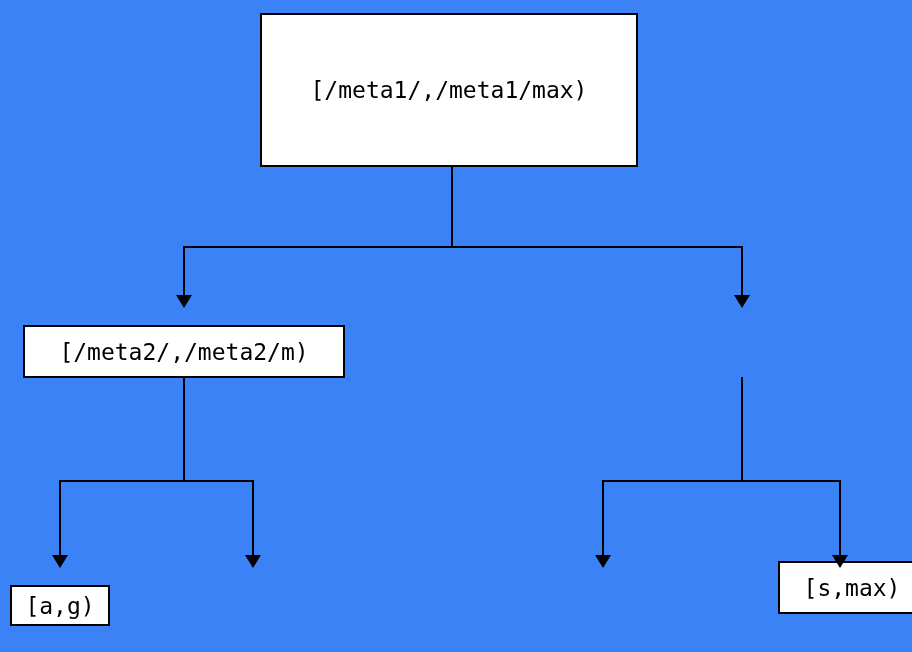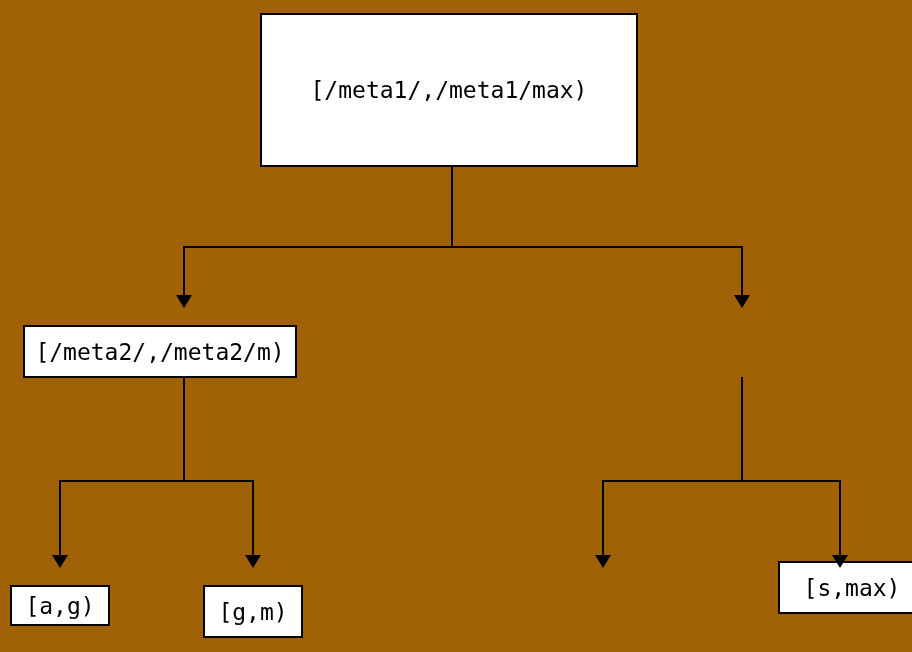"[/meta1/,/meta1/max)" .canvas { background: #a16207 -> #3b82f6 }
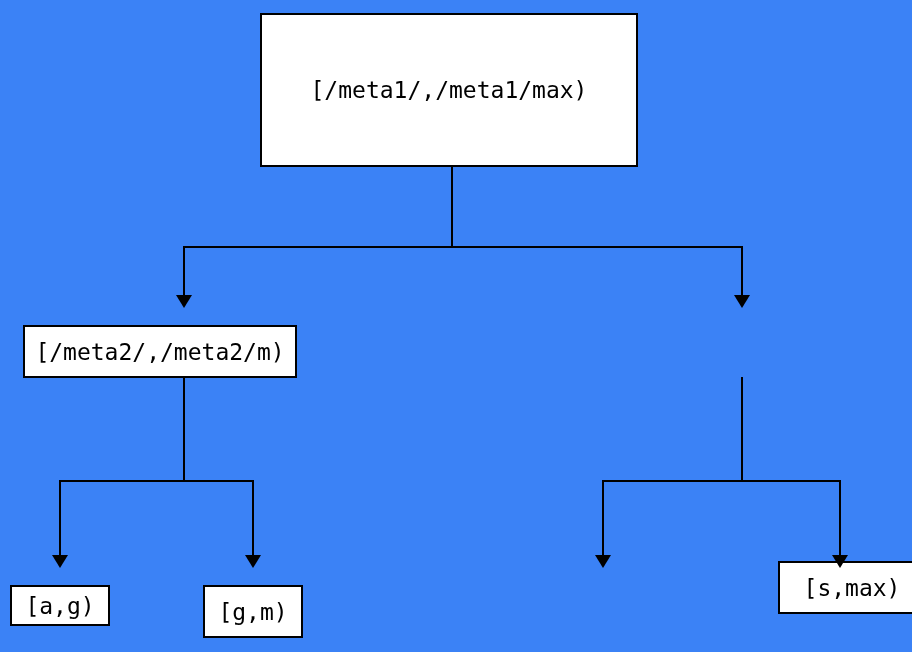"[/meta2/,/meta2/m)" .node-left { width: 274px -> 322px }
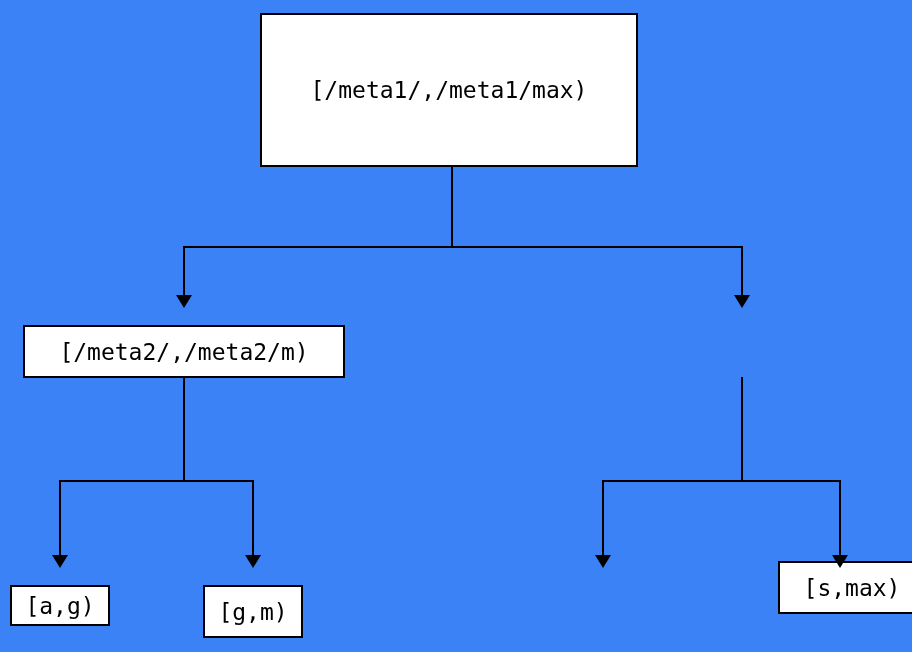"[g,m)" div.node { html: <div>[g,m)</div> -> none }
